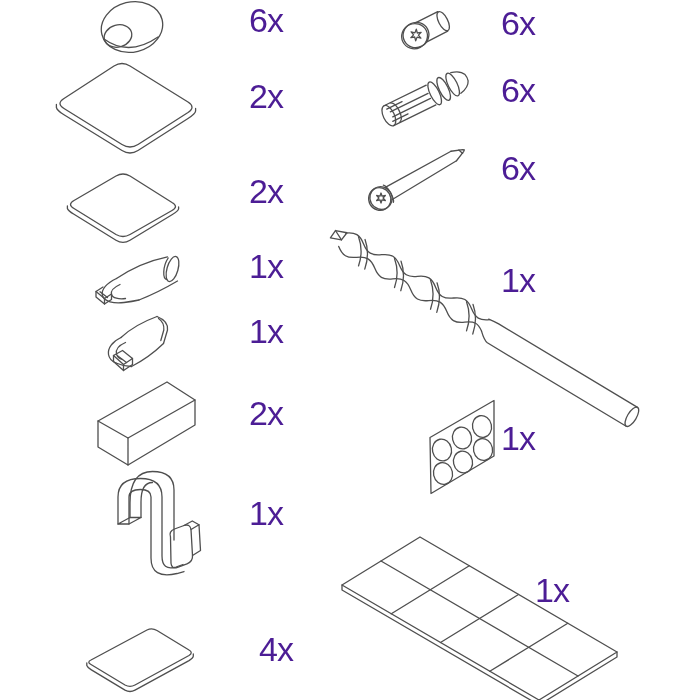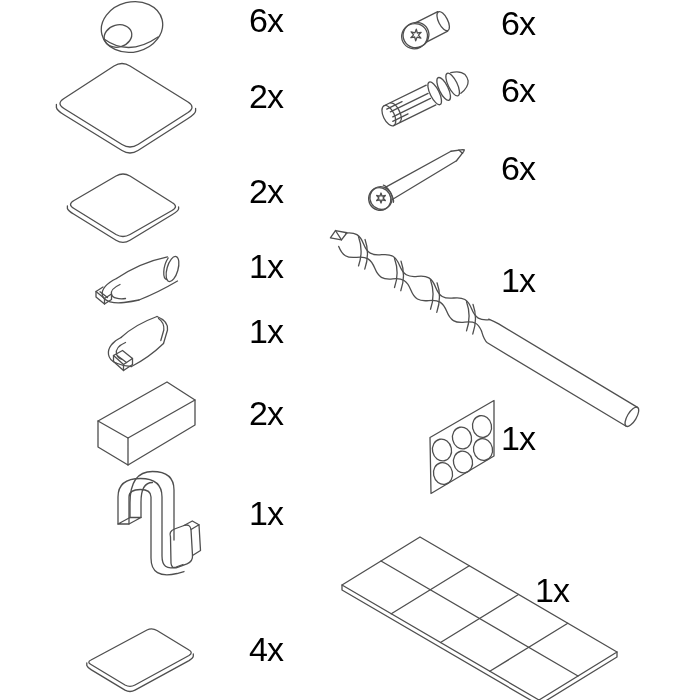"6x" .qty { color: #000000 -> #4c1d95 }
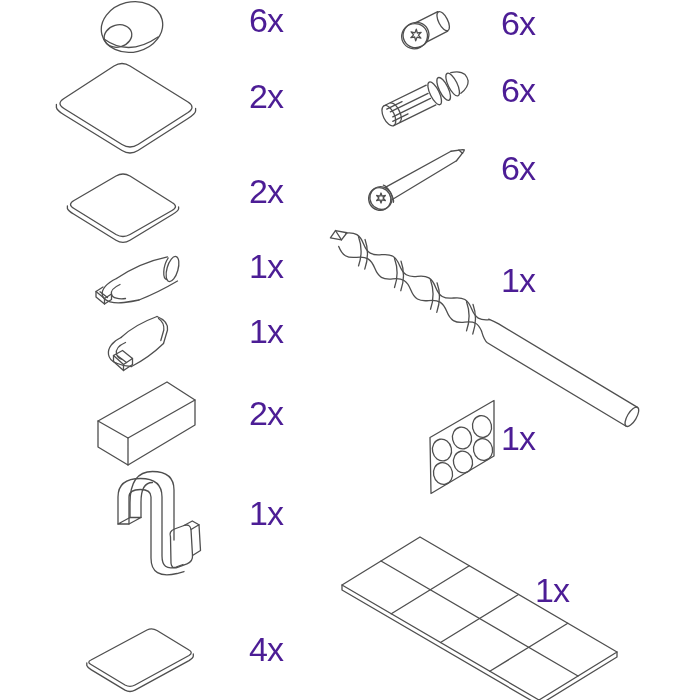"4x" div.qty { left: 249px -> 259px }
